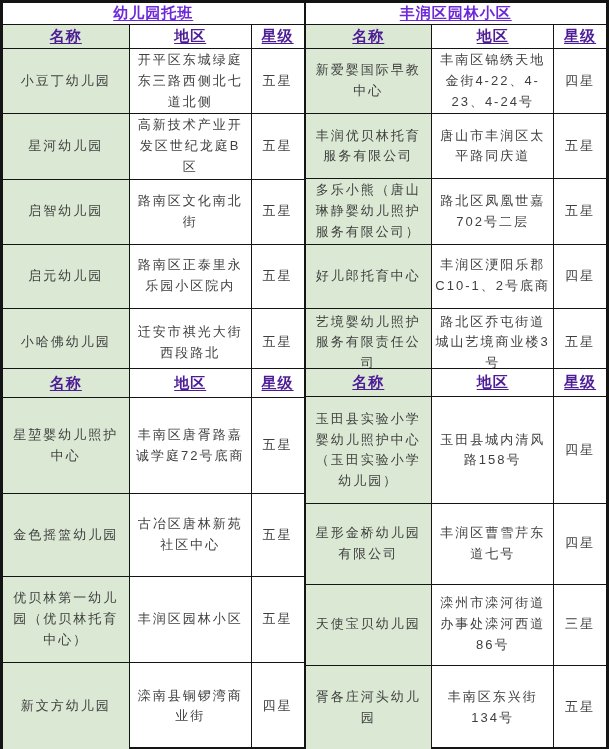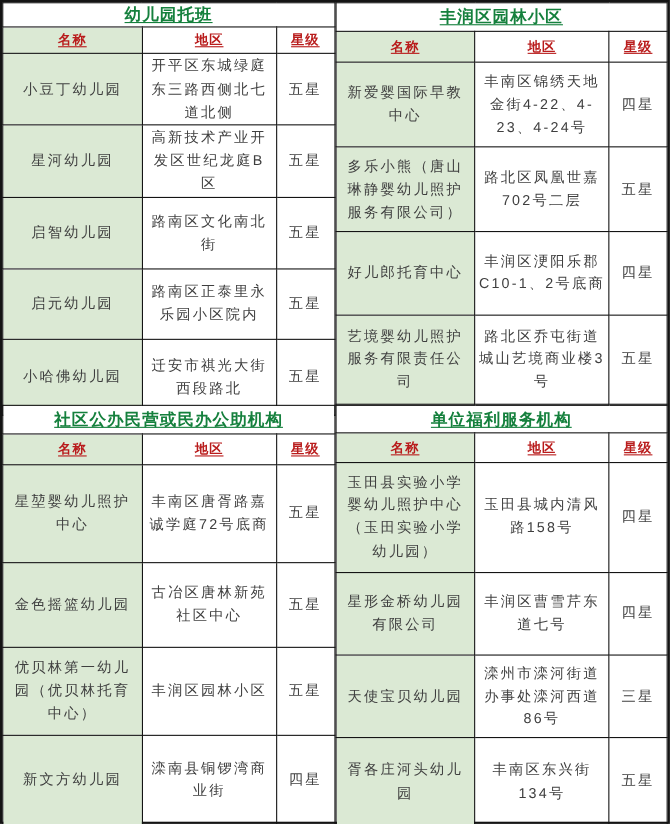"幼儿园托班" td.title { color: #15803d -> #6d28d9 }
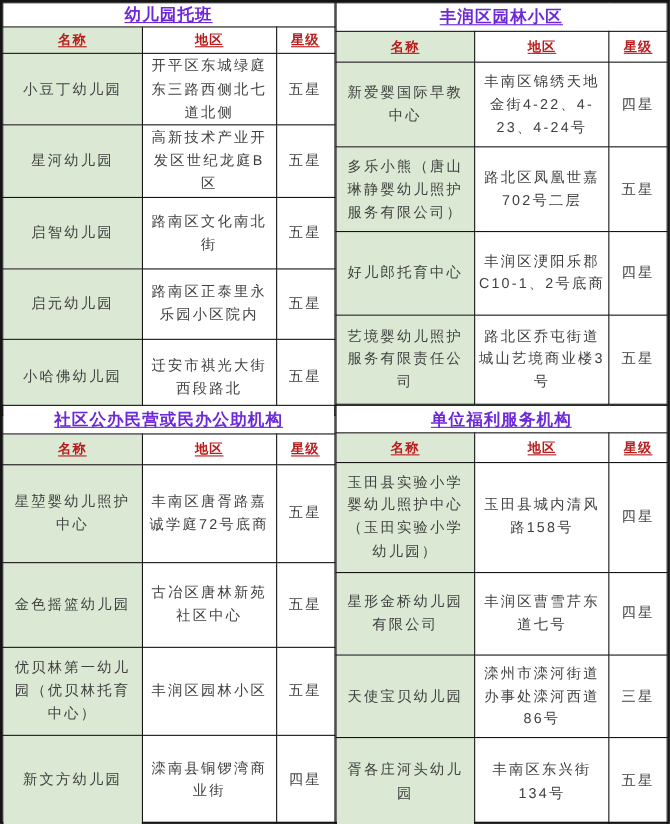"名称" td.h { color: #b91c1c -> #4c1d95; font-size: 12px -> 15px }
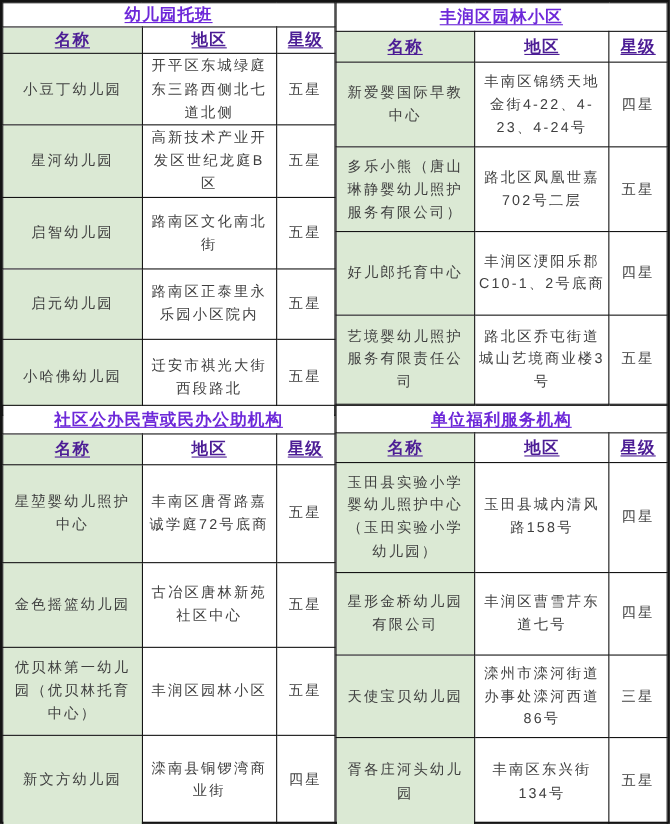"丰润优贝林托育服务有限公司" tr.r2 { html: none -> <tr> <td>丰润优贝林托育服务有限公司</td> <td>唐山市丰润区太平路同庆道</td> <td>五星</td> </tr> }
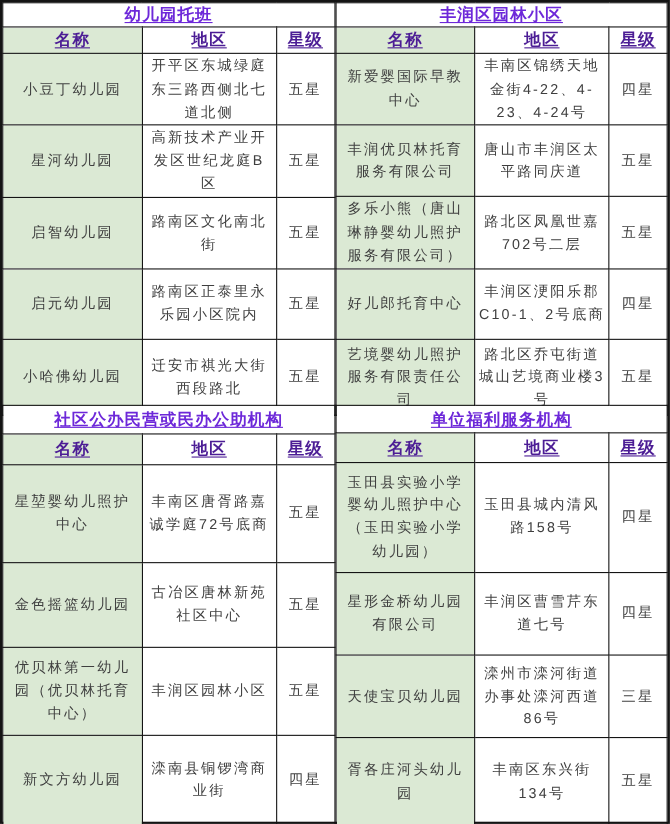"社区公办民营或民办公助机构" tr.title-row { html: <tr> <td>社区公办民营或民办公助机构</td> </tr> -> none }
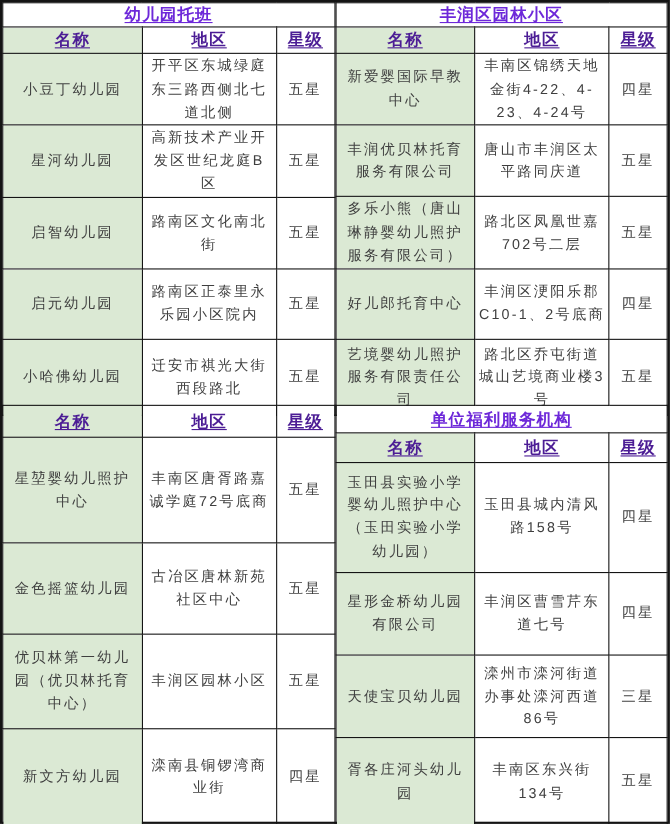"单位福利服务机构" tr.title-row { html: <tr> <td>单位福利服务机构</td> </tr> -> none }
